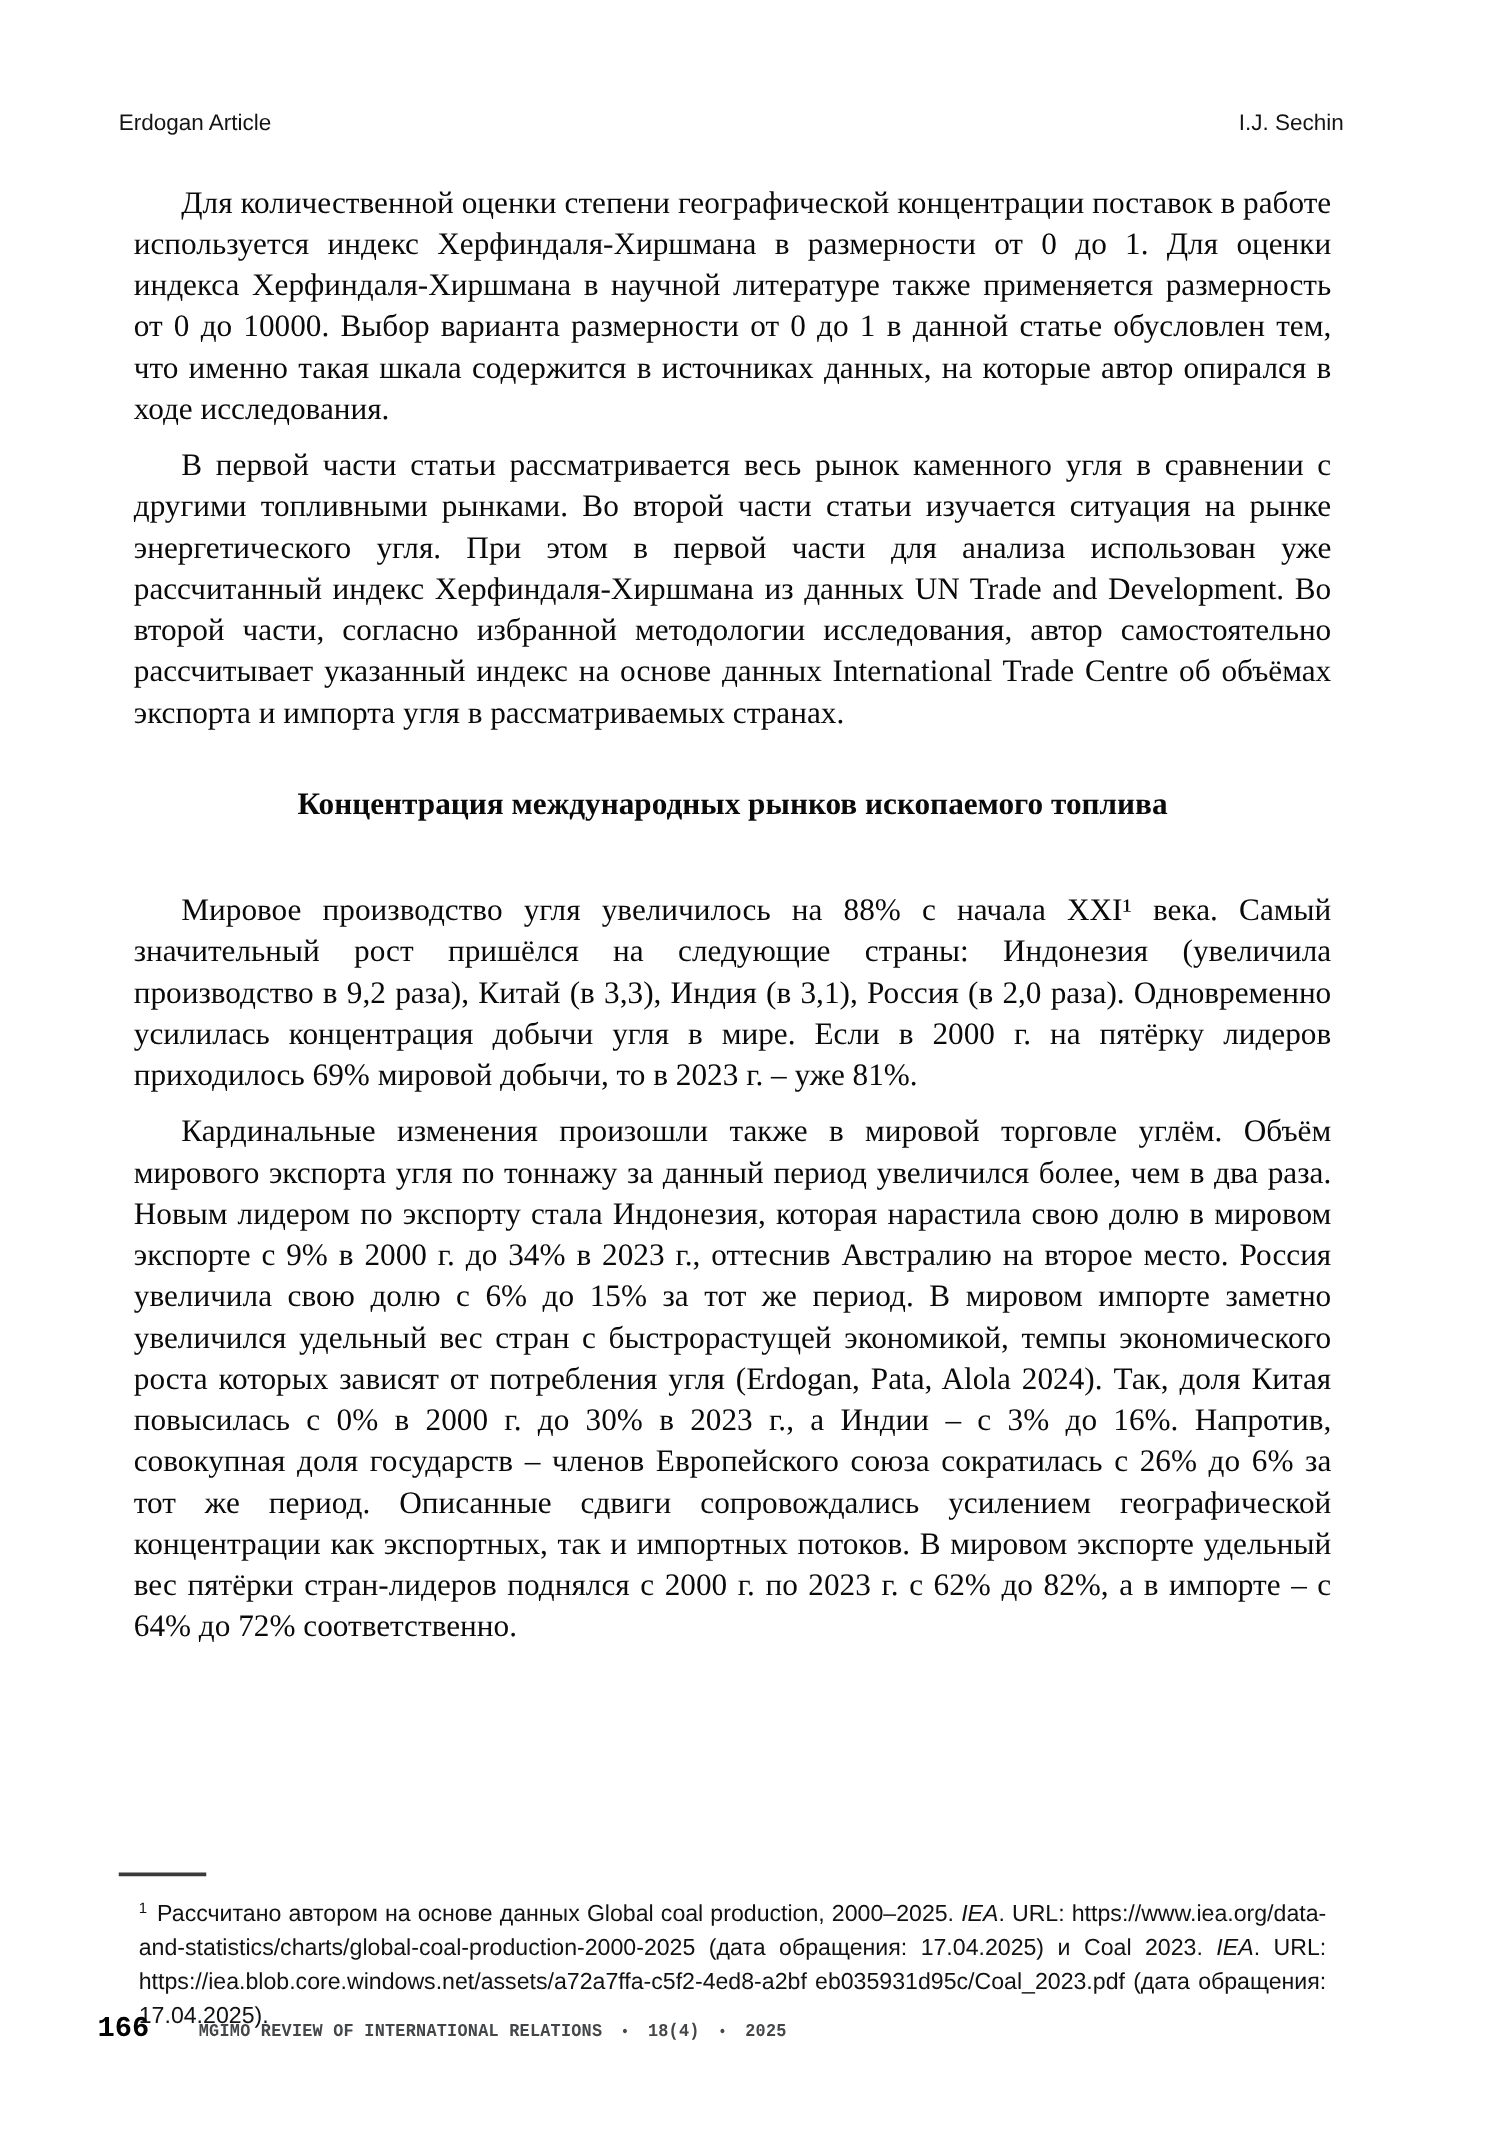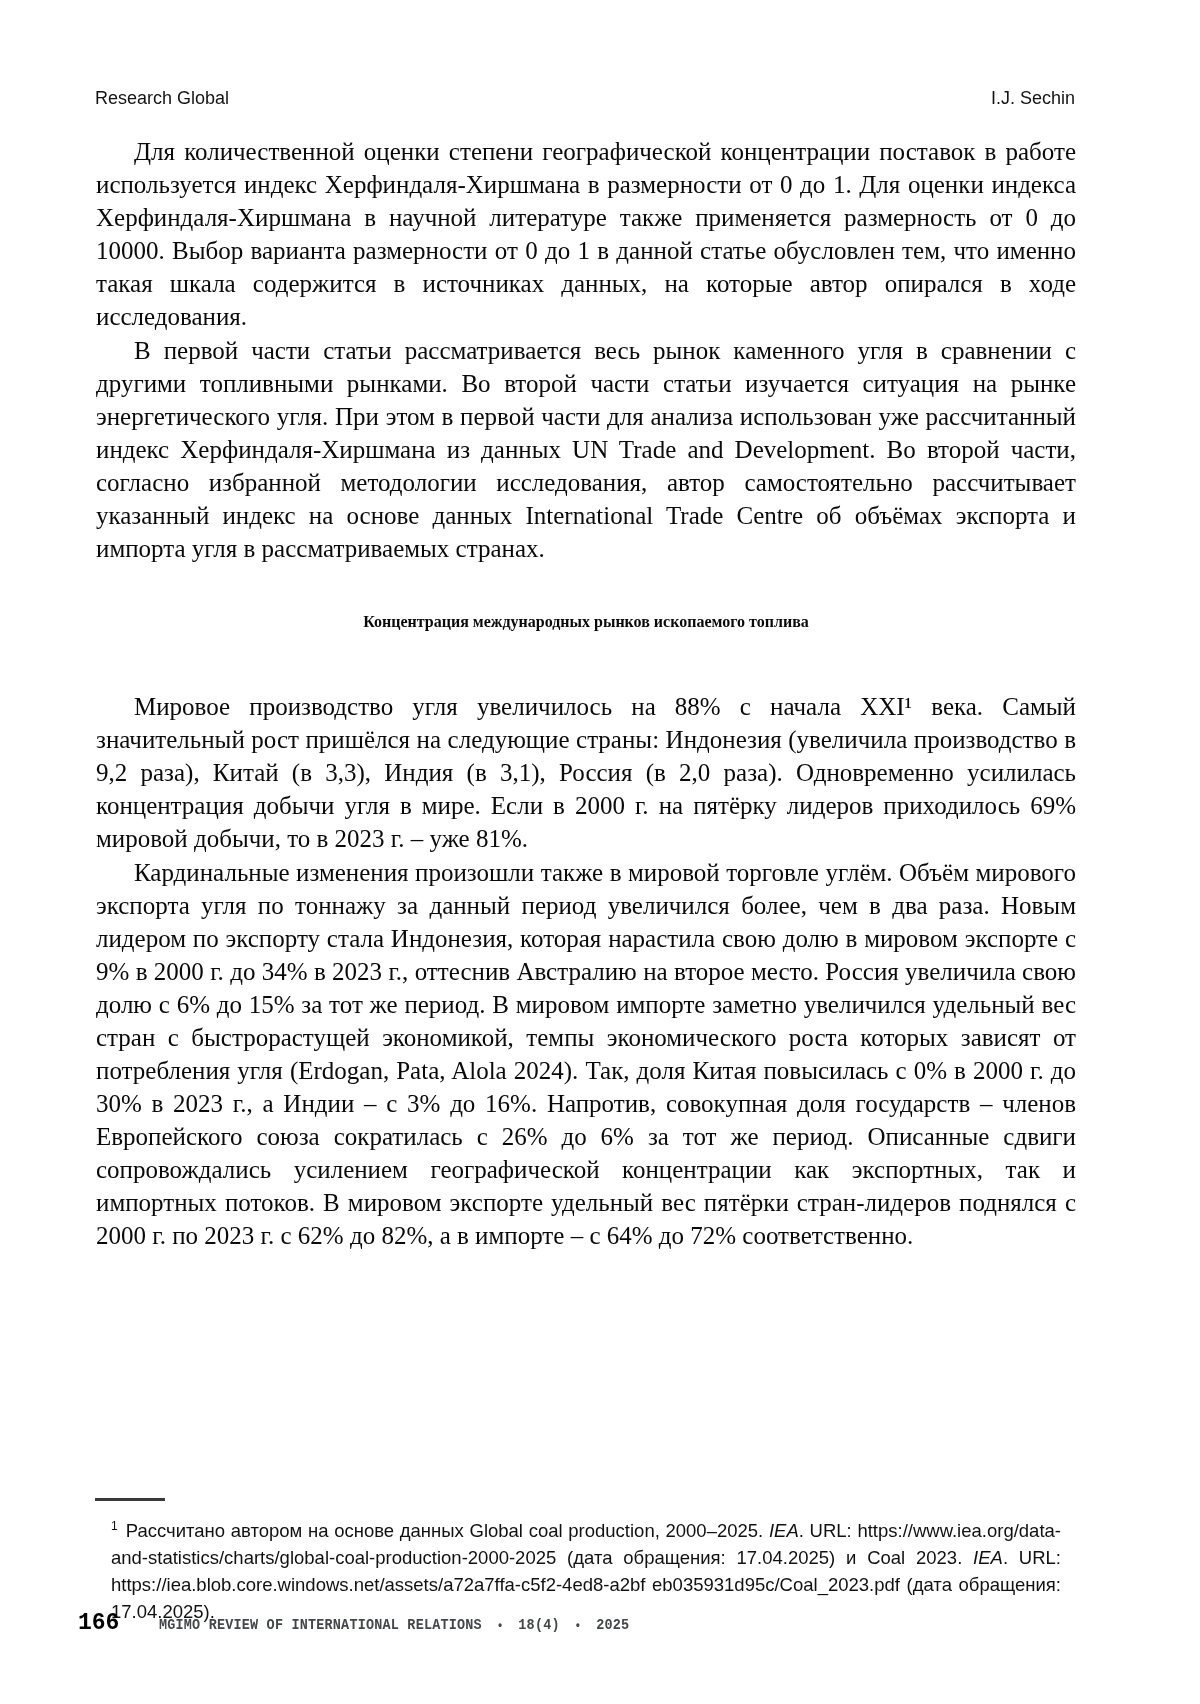"Research Global" span { text: Research Global -> Erdogan Article }
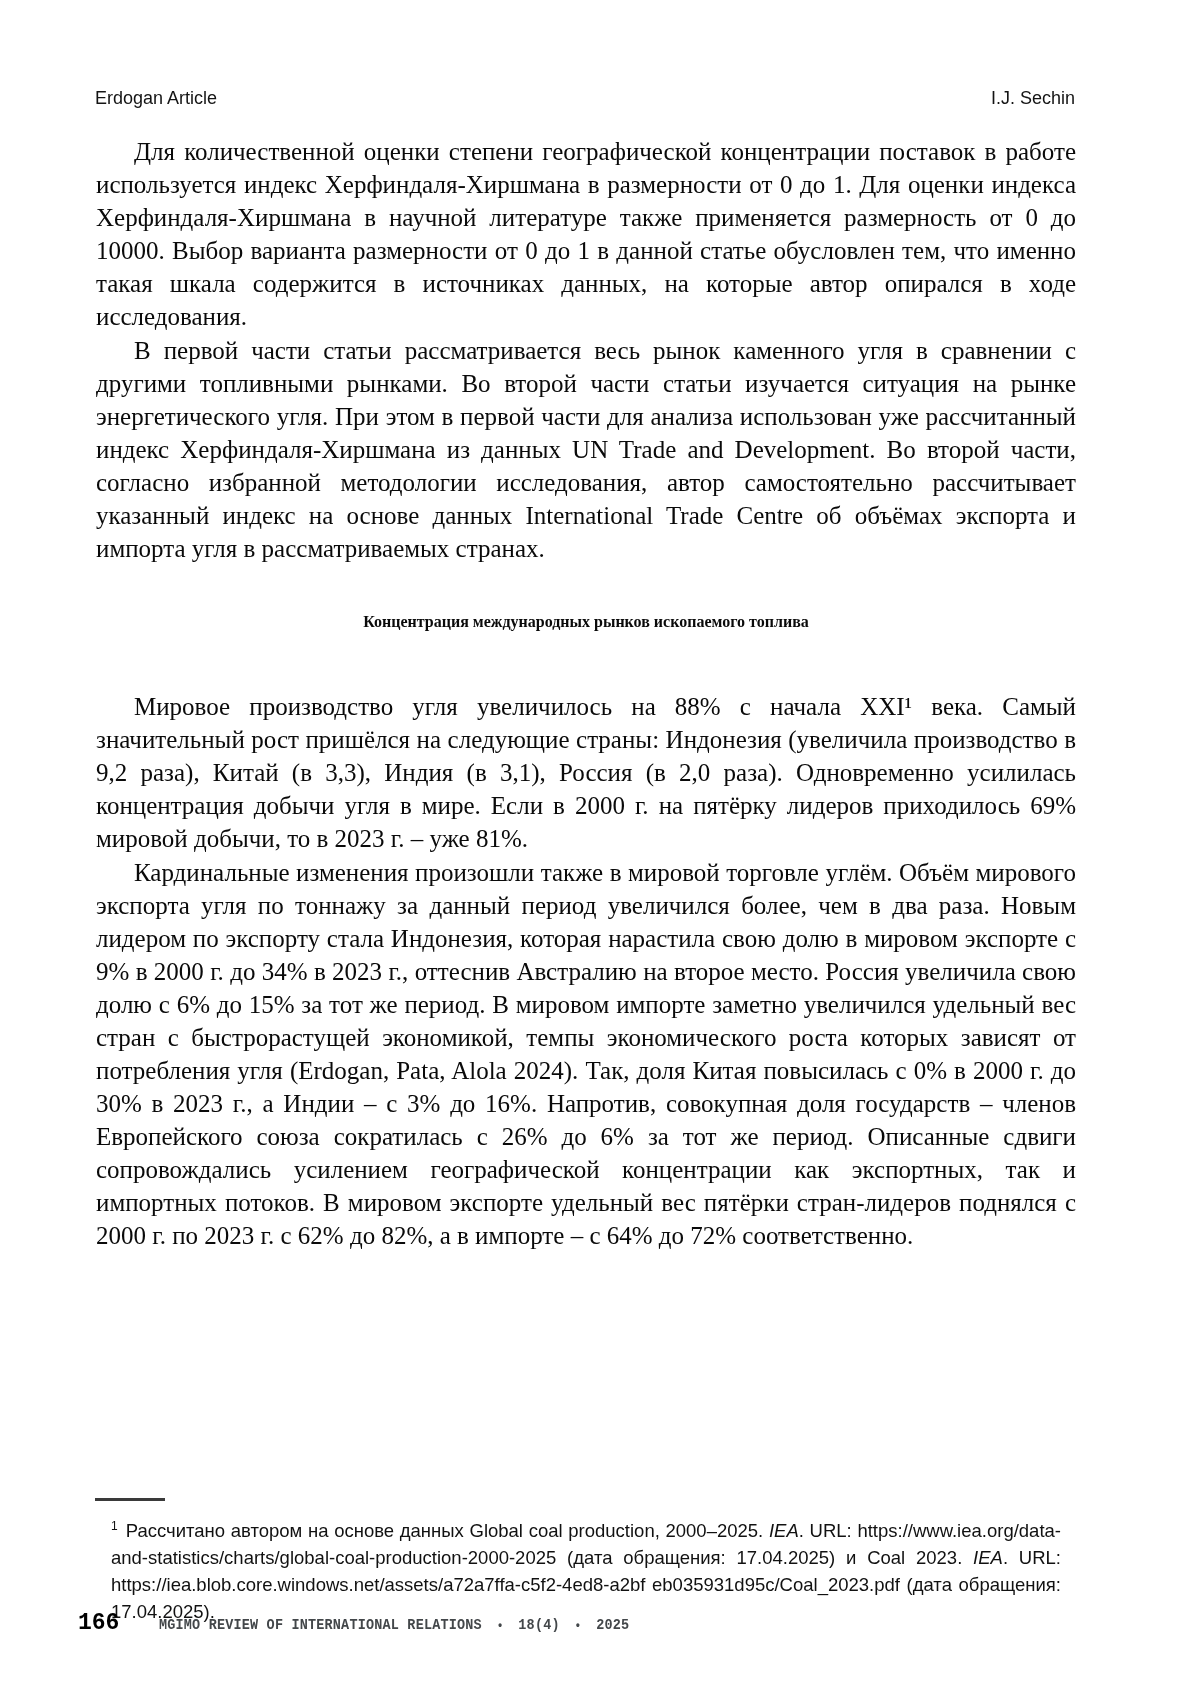"Для количественной оценки степени" .content p.para { margin: 1px -> 12px }
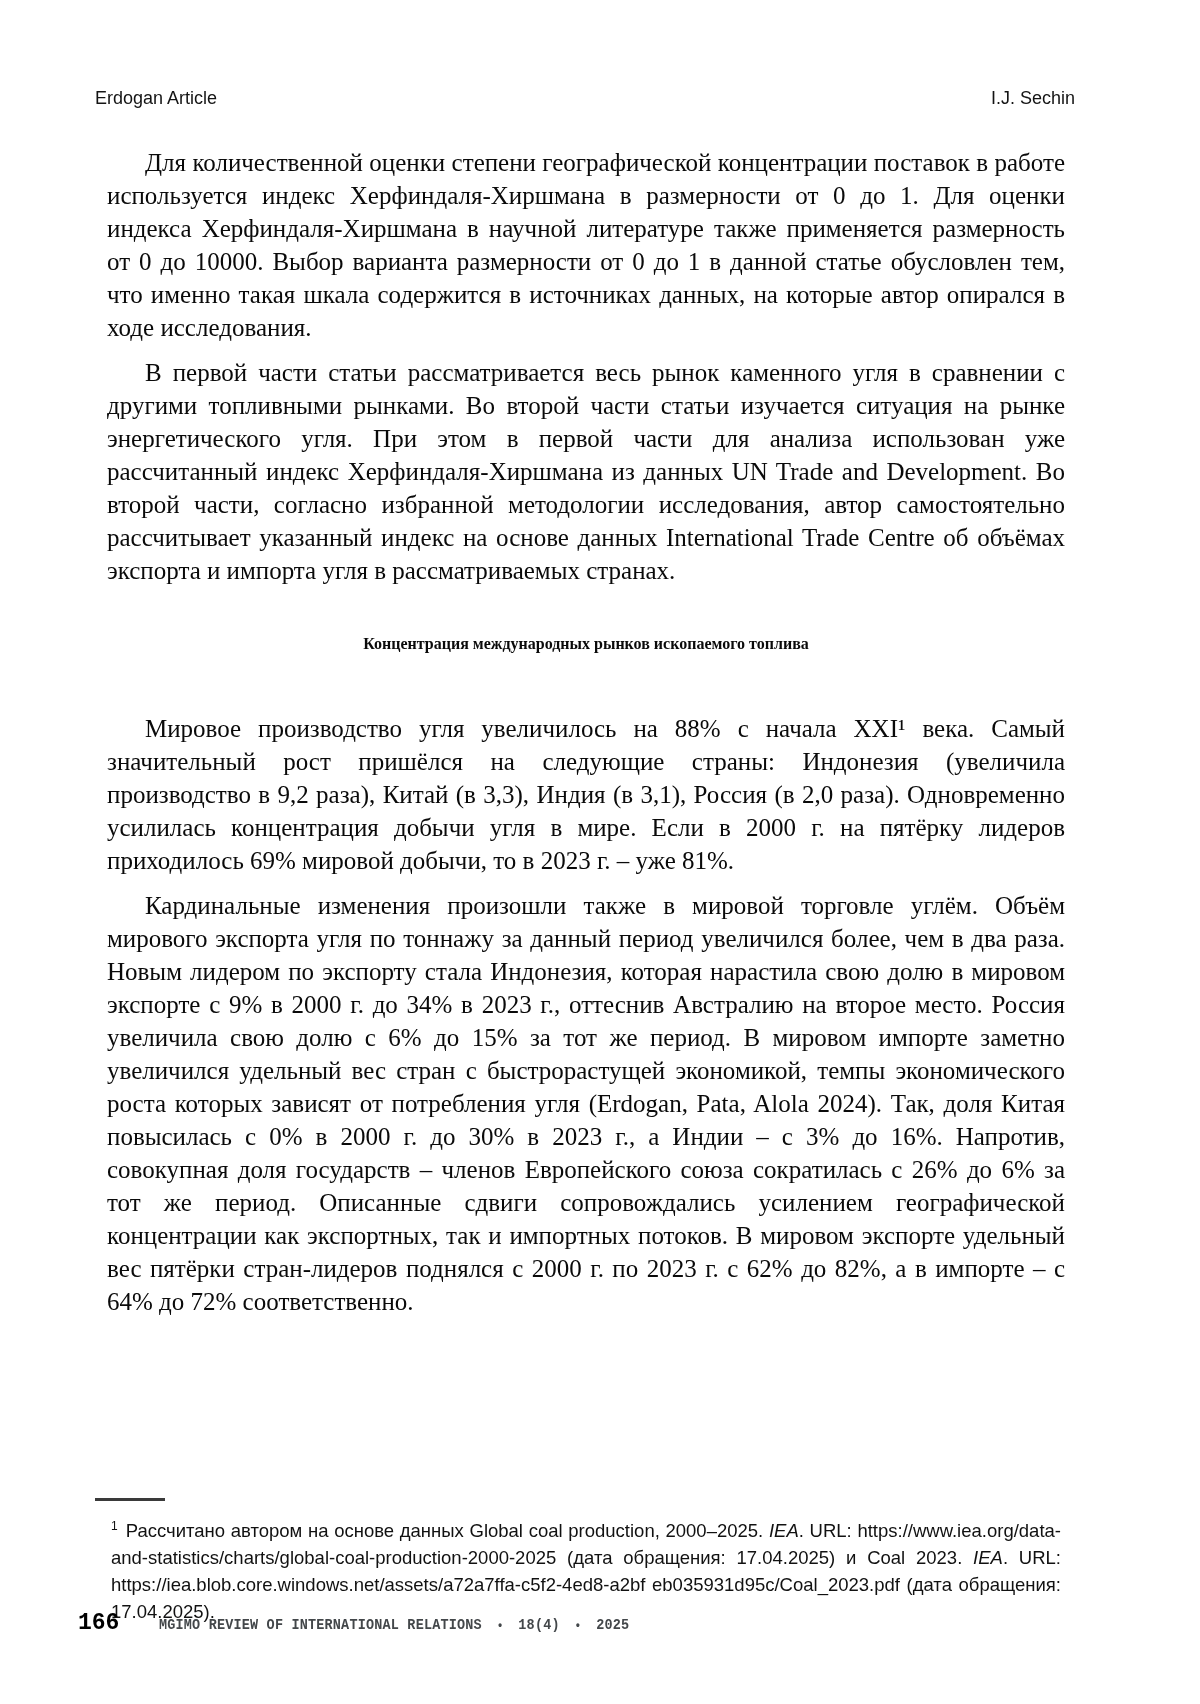"Концентрация международных рынков" .content h2.heading { font-size: 16px -> 25px }
